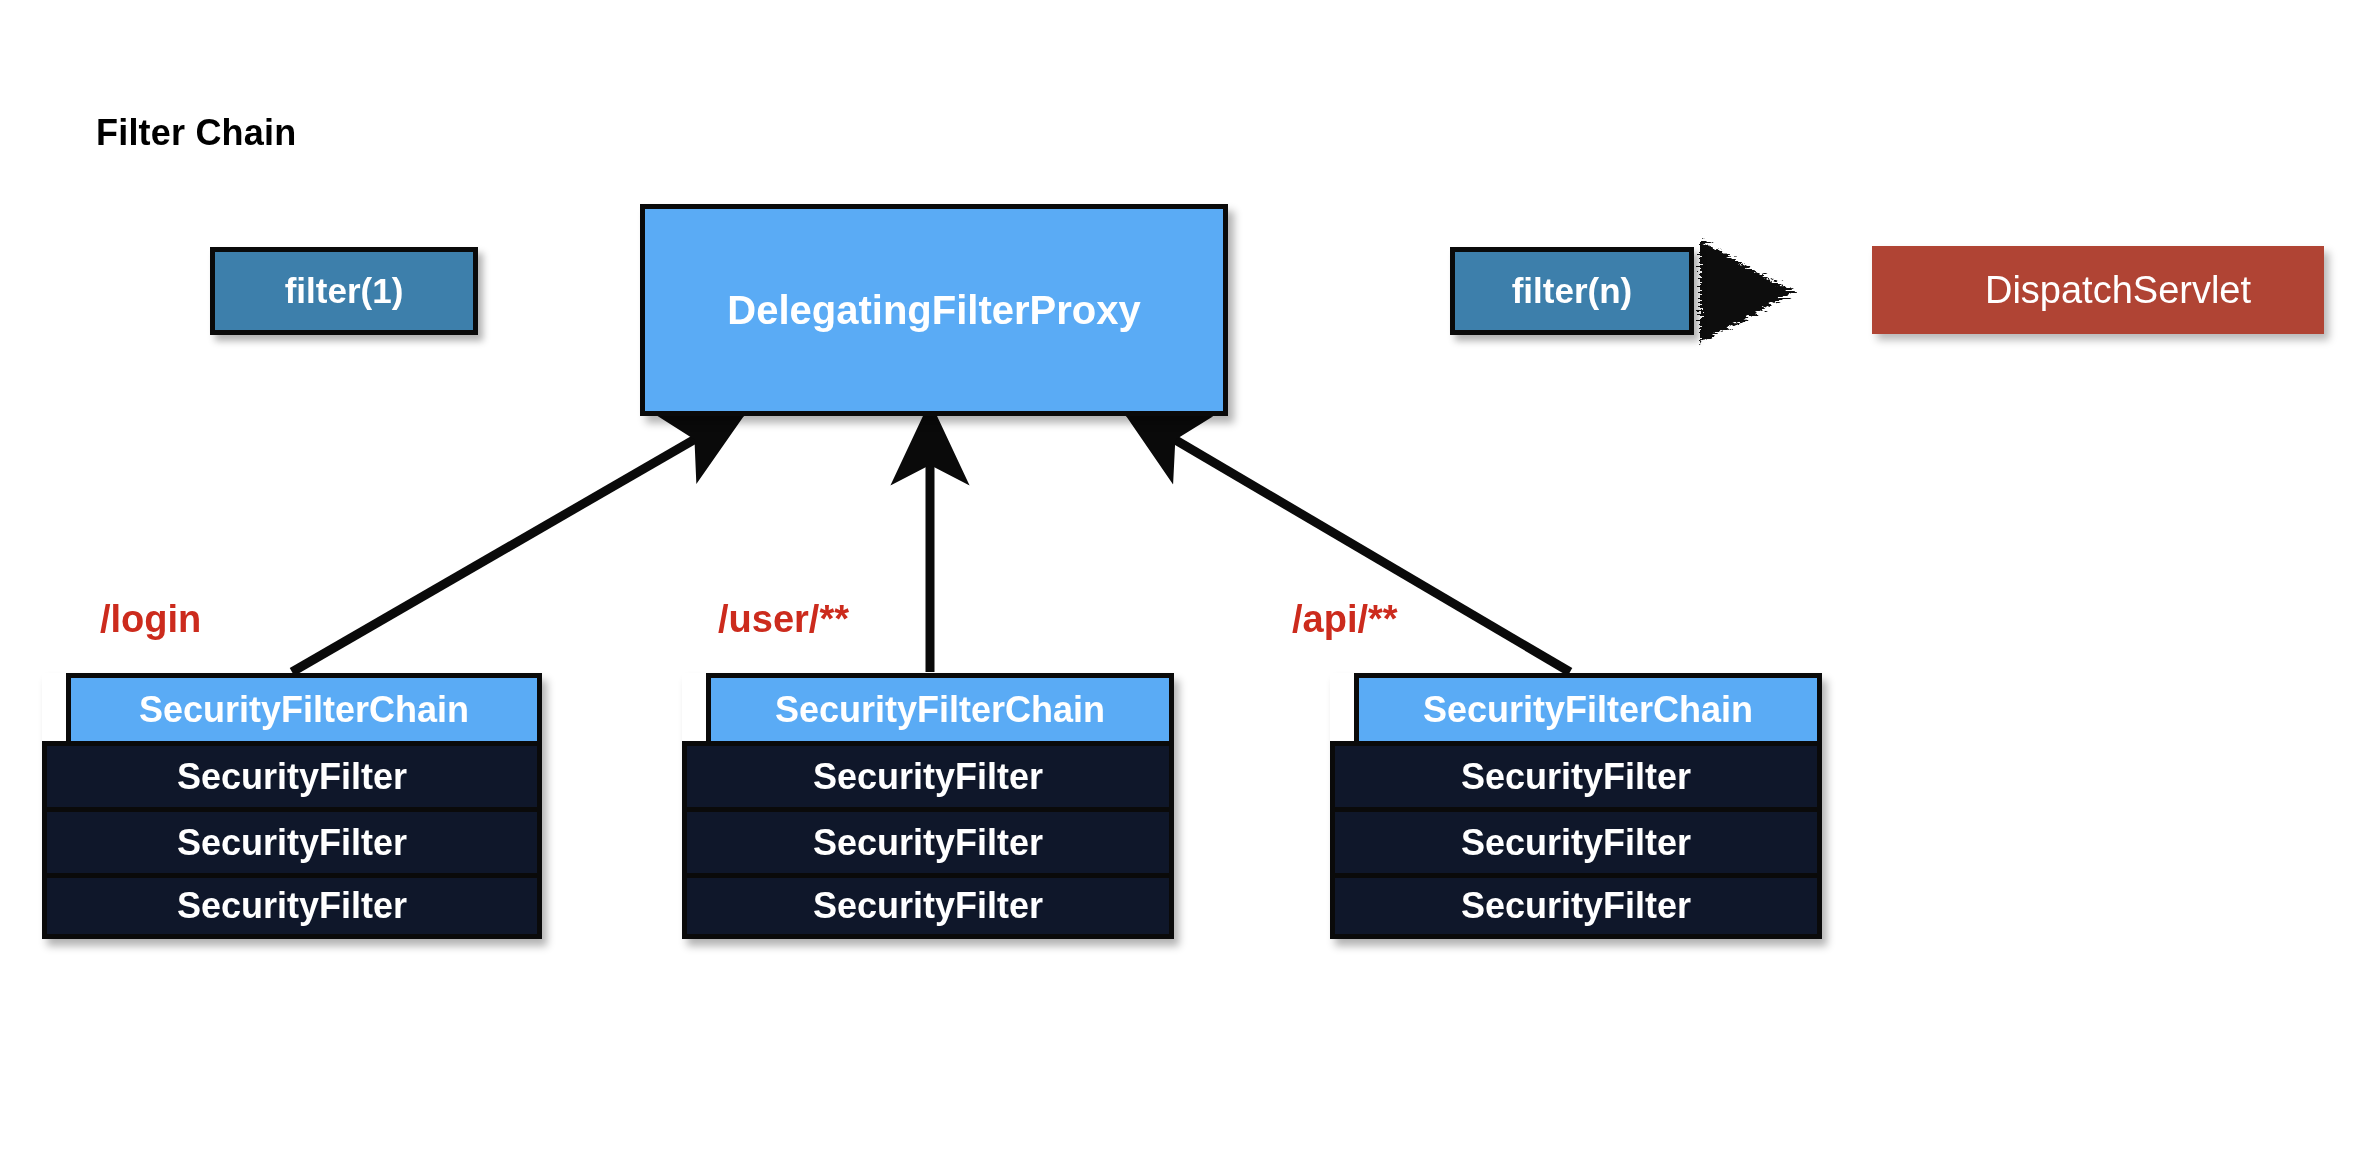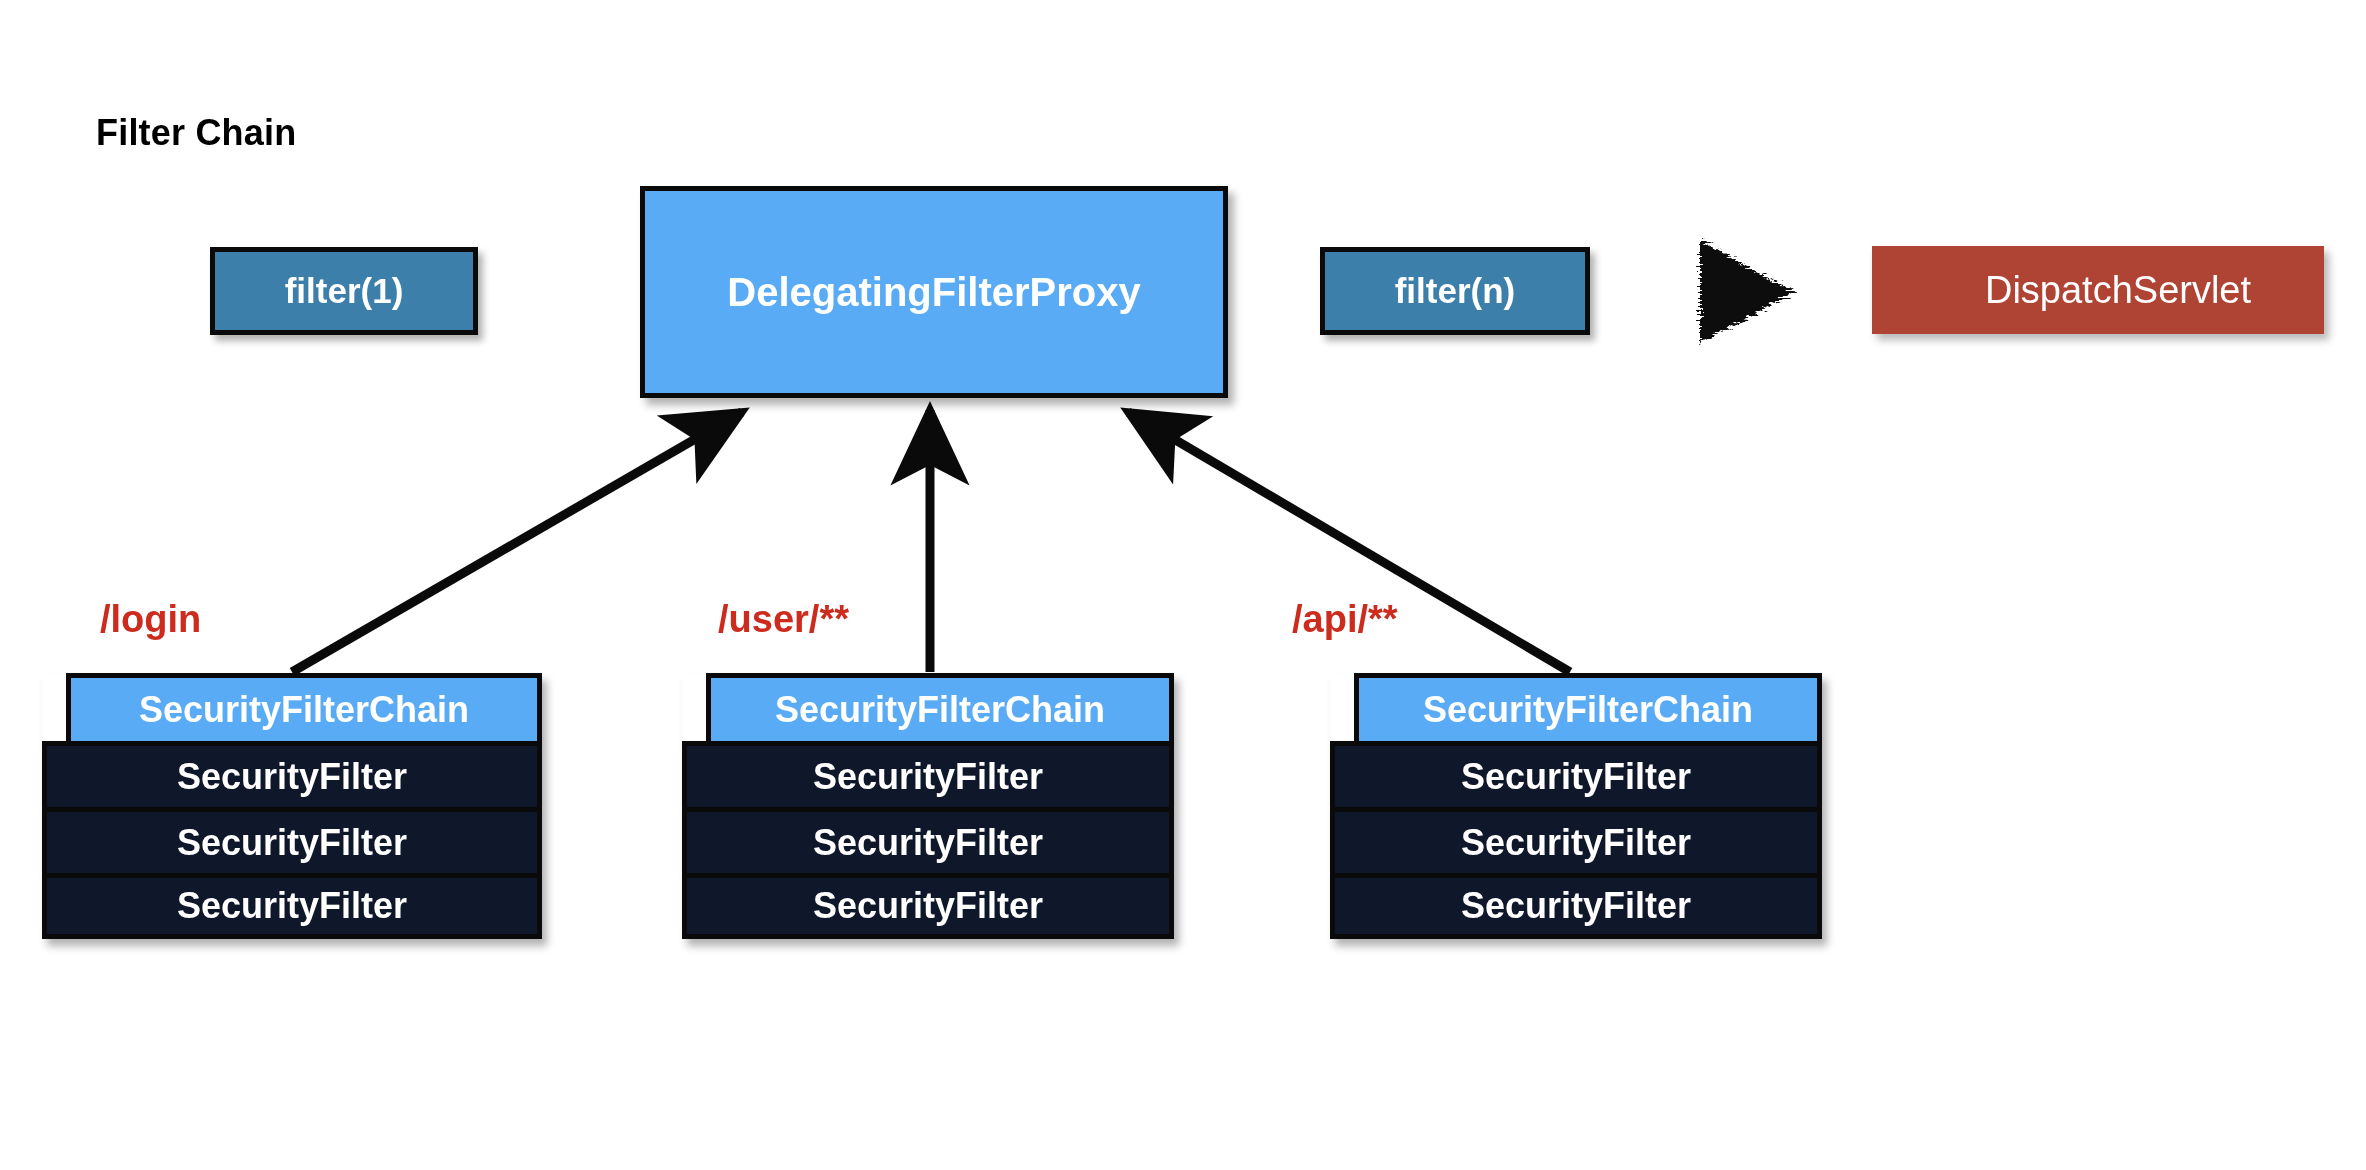"DelegatingFilterProxy" div.node { top: 186px -> 204px }
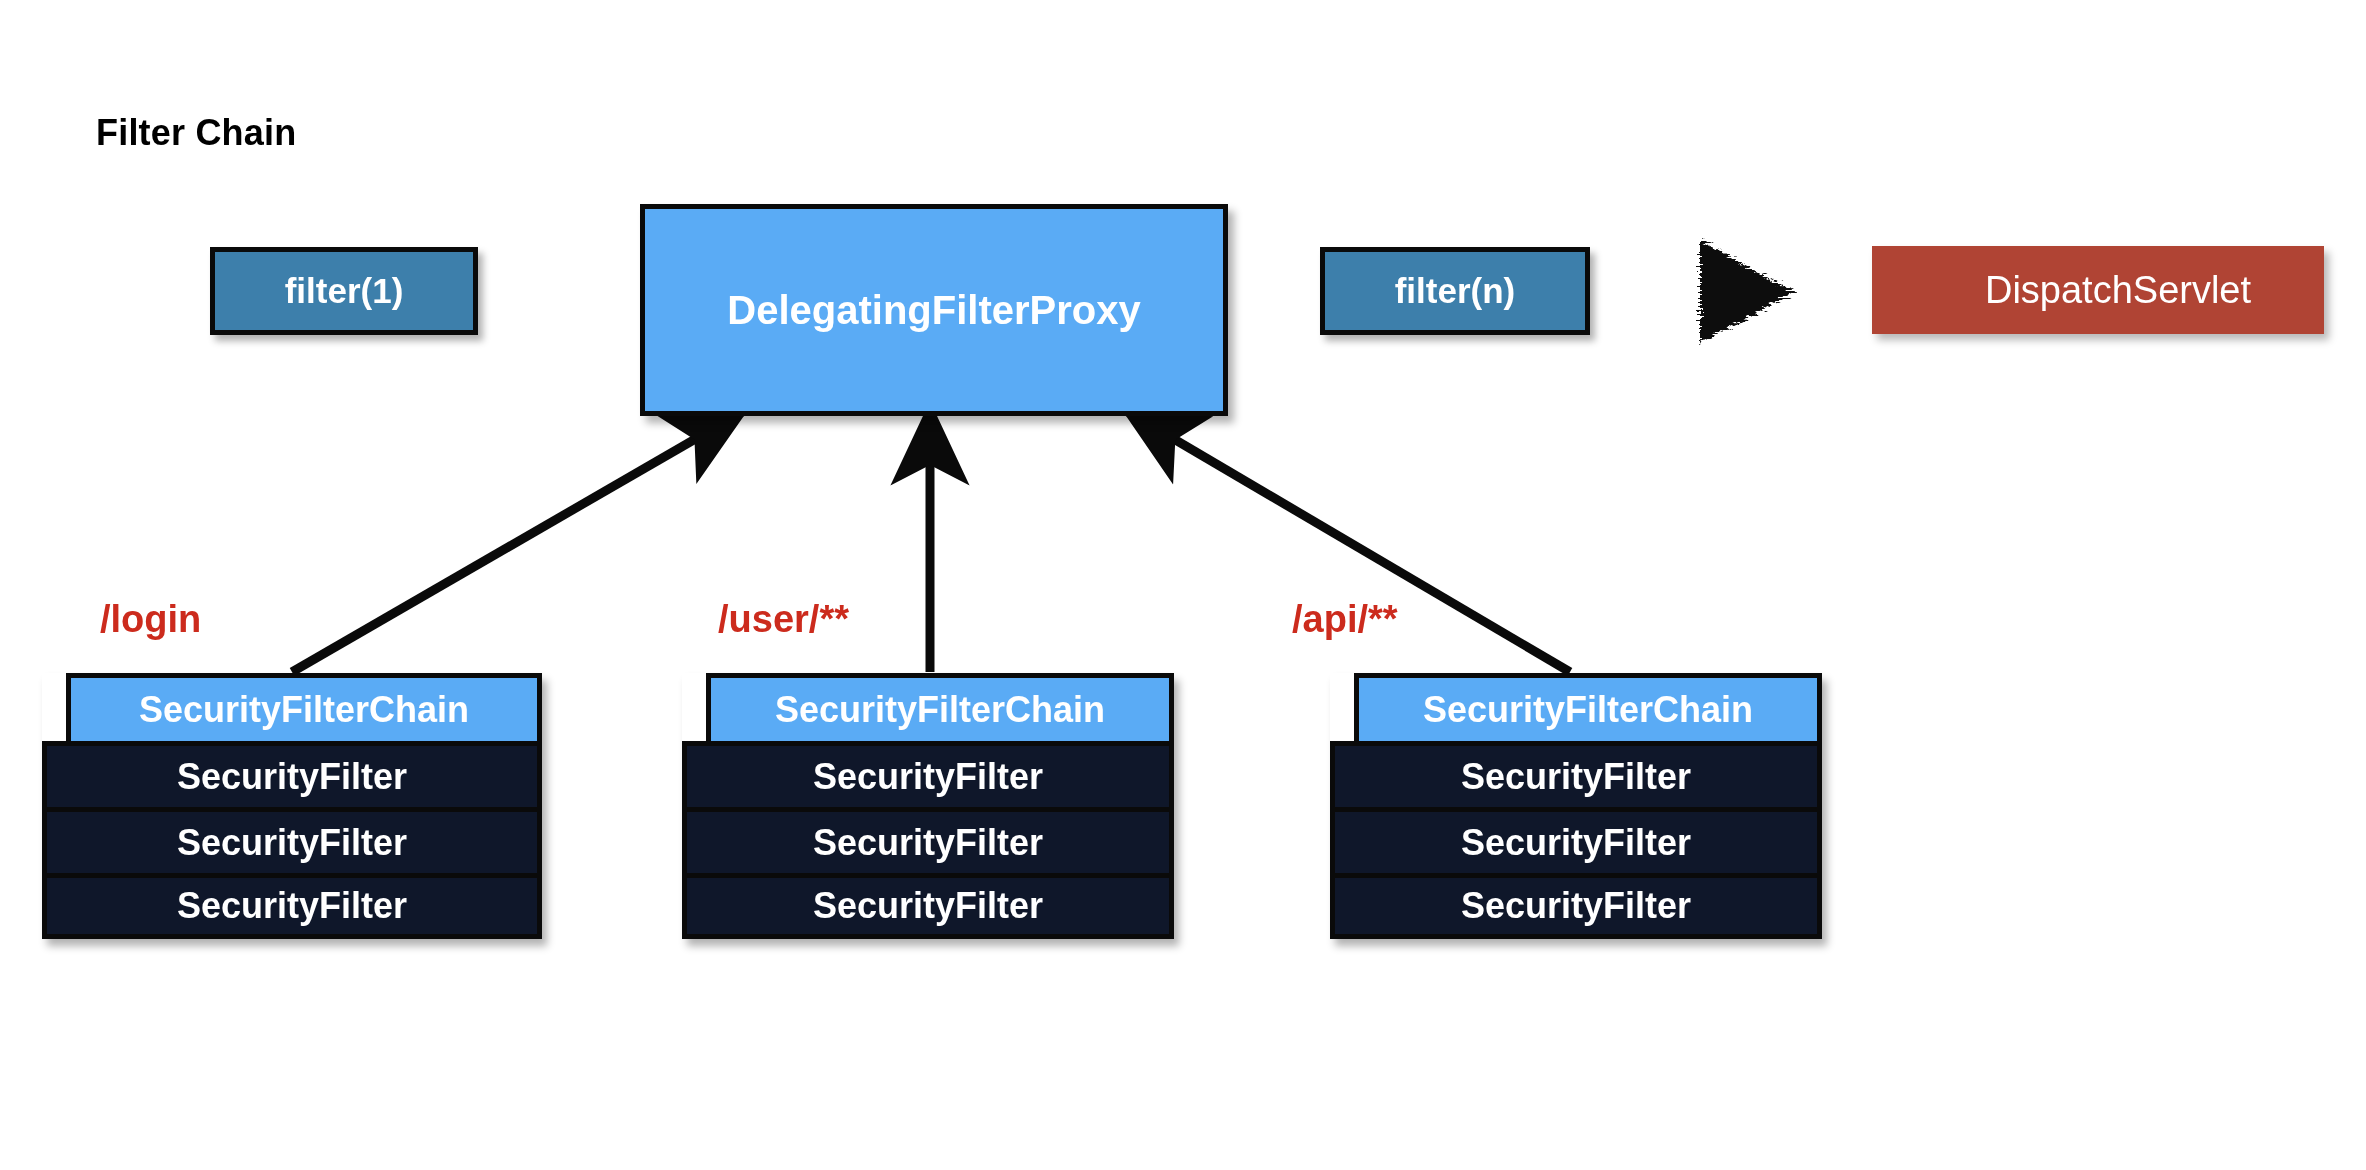"filter(n)" div.node { left: 1320px -> 1450px; width: 270px -> 244px }
